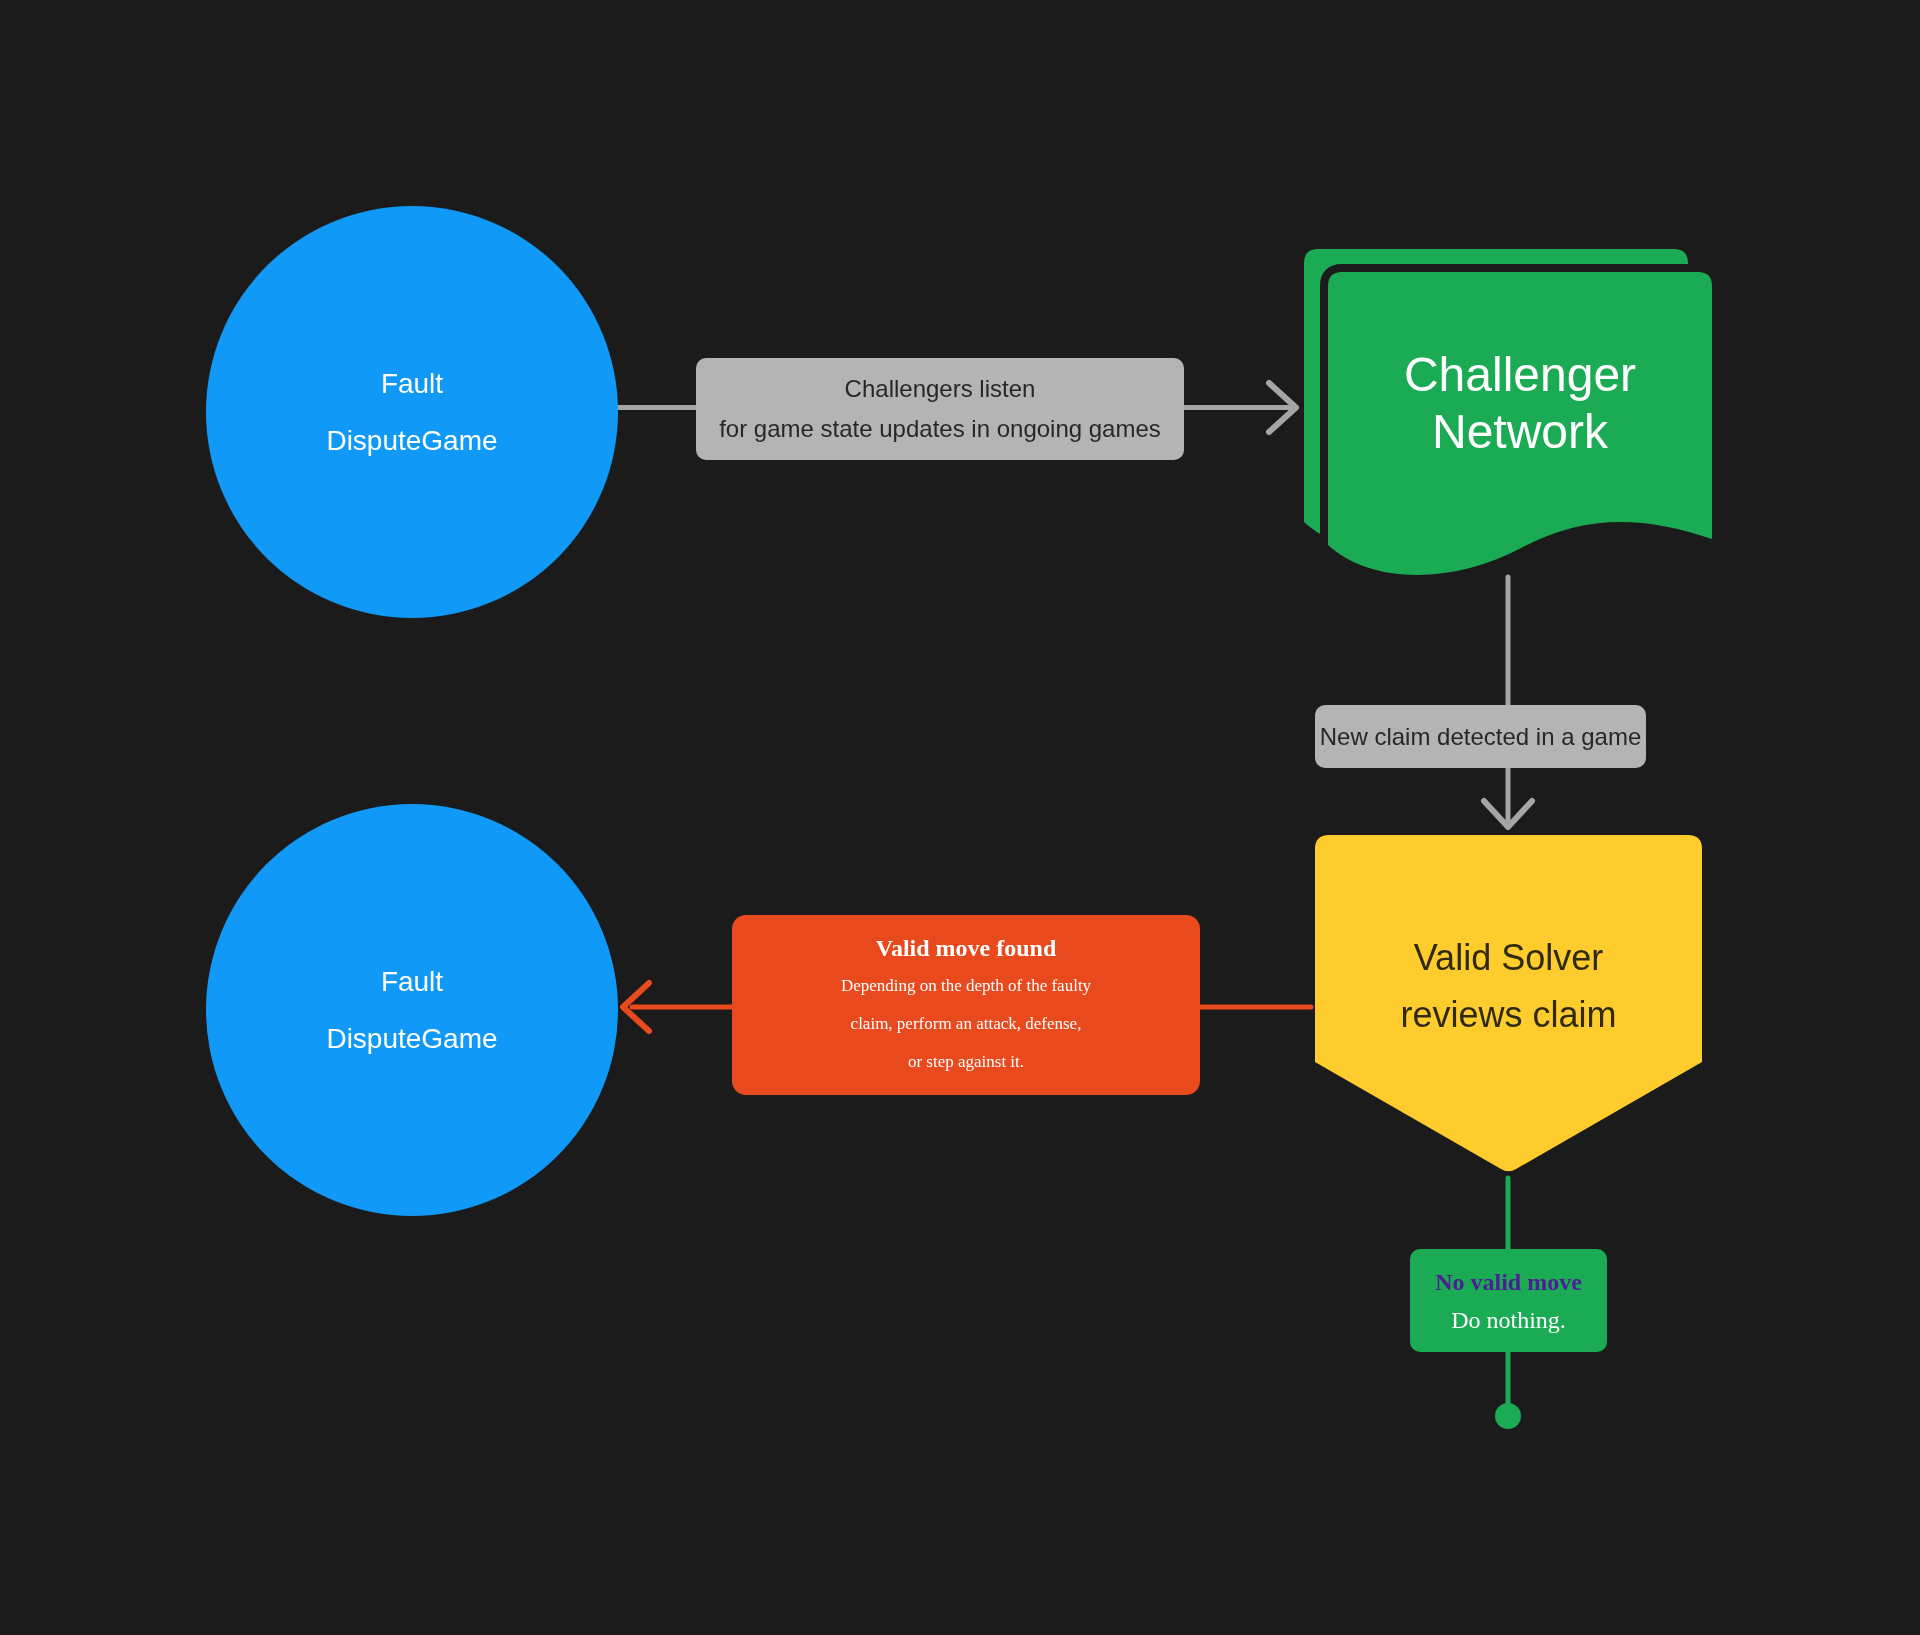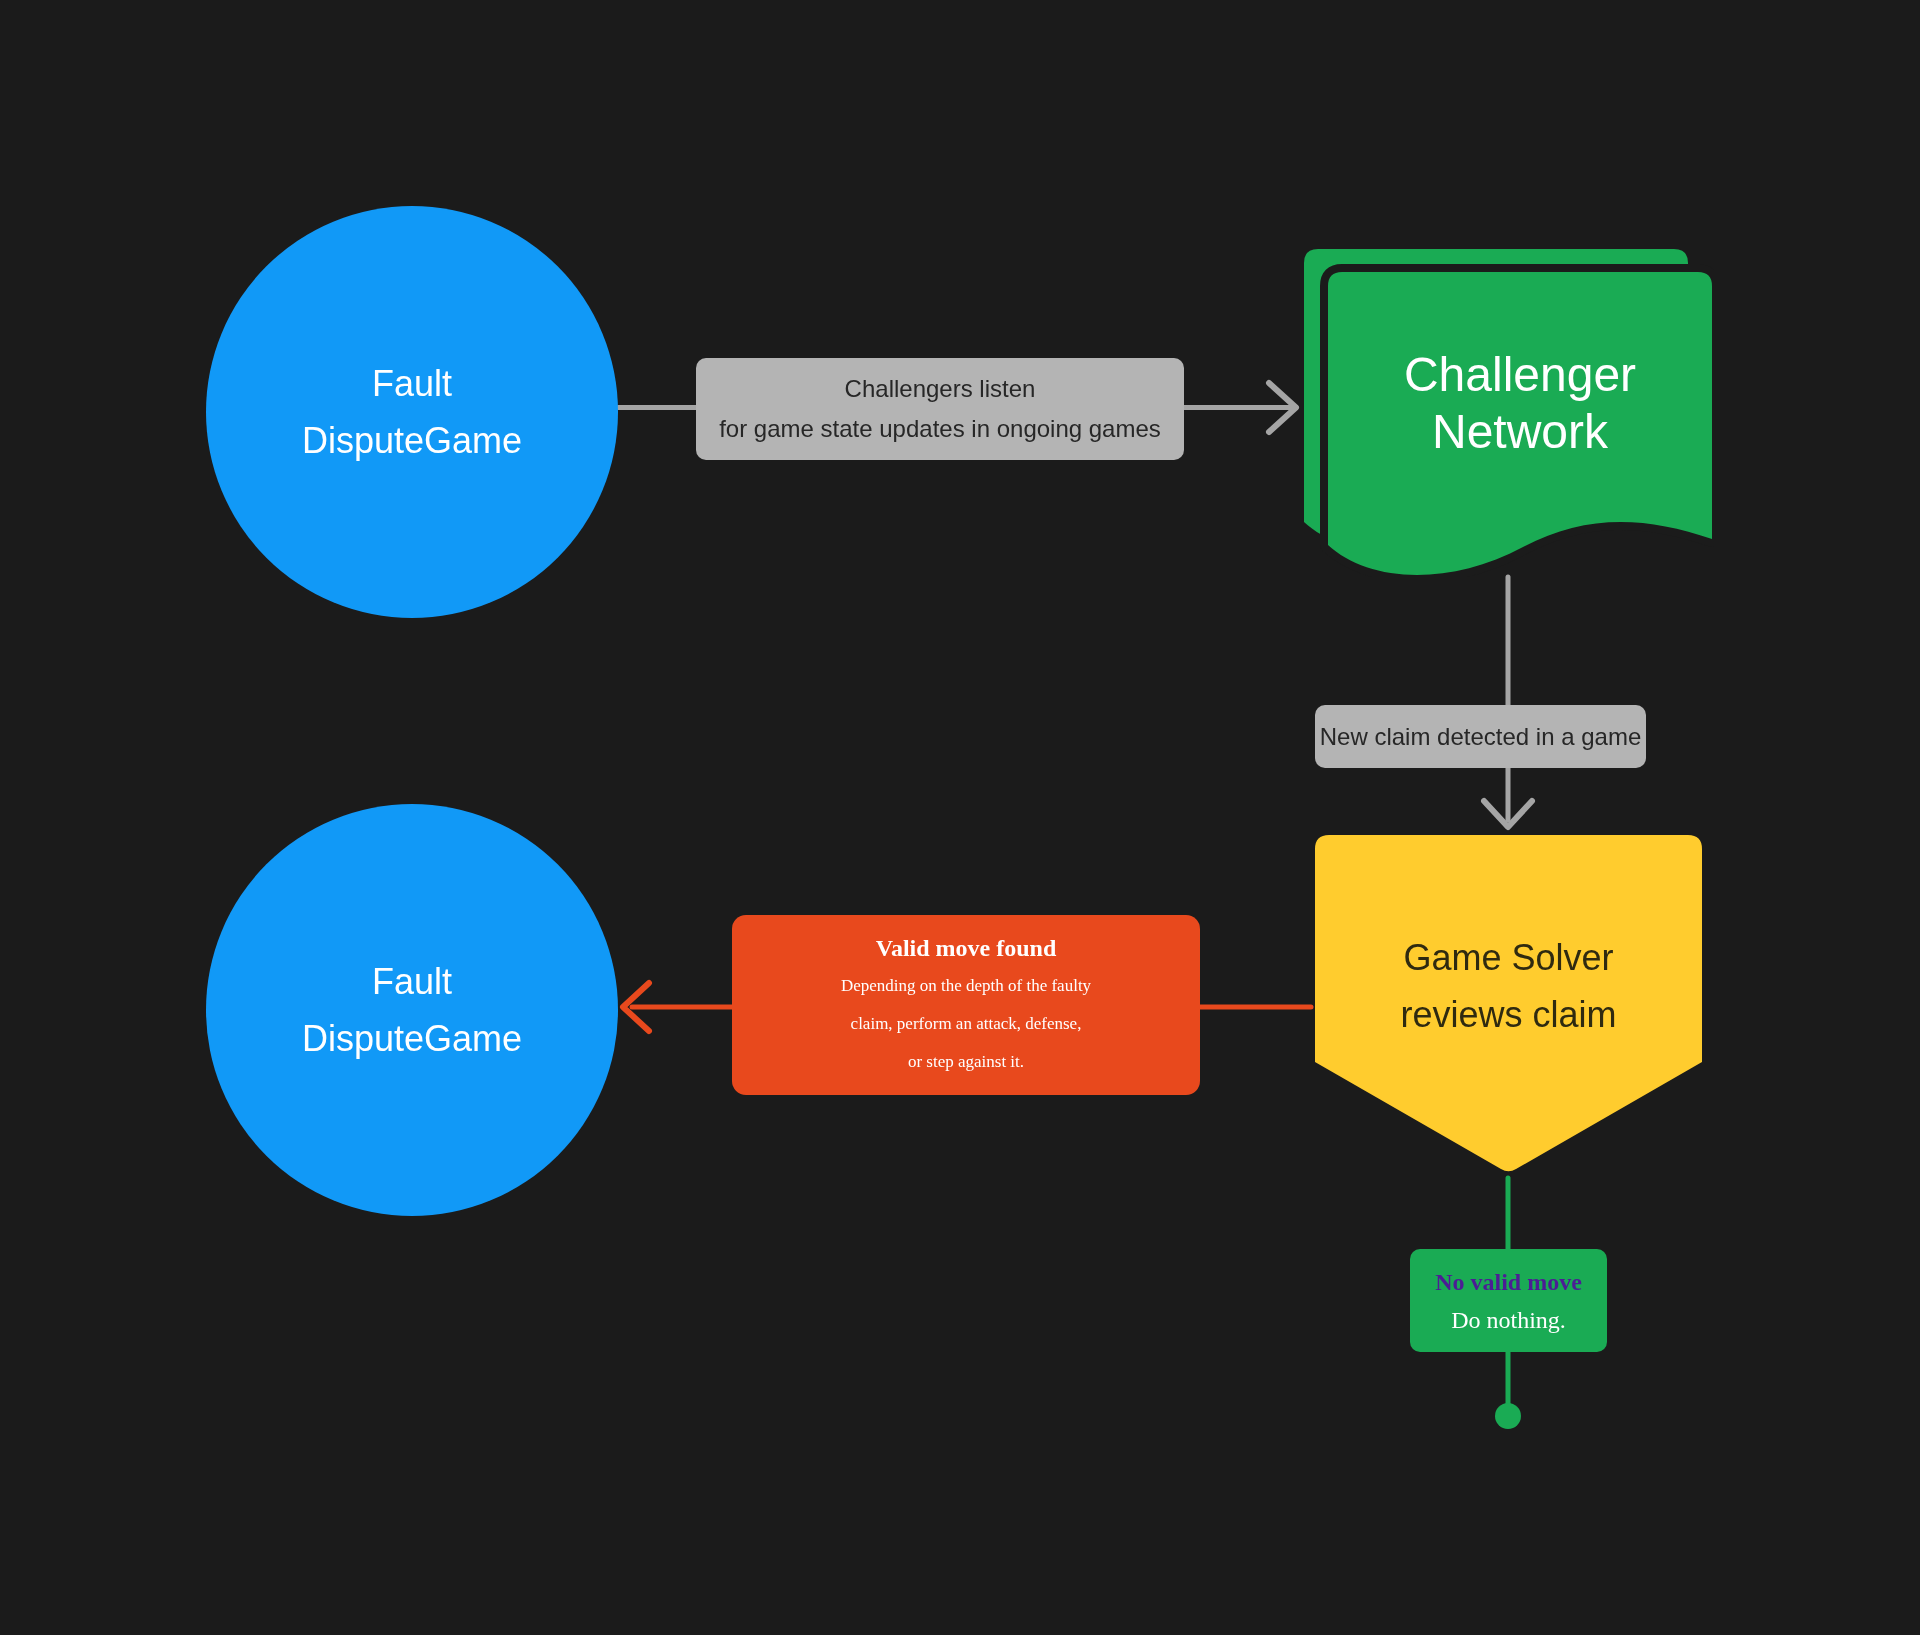"Fault" .node-circle .node-text { font-size: 36px -> 28px }
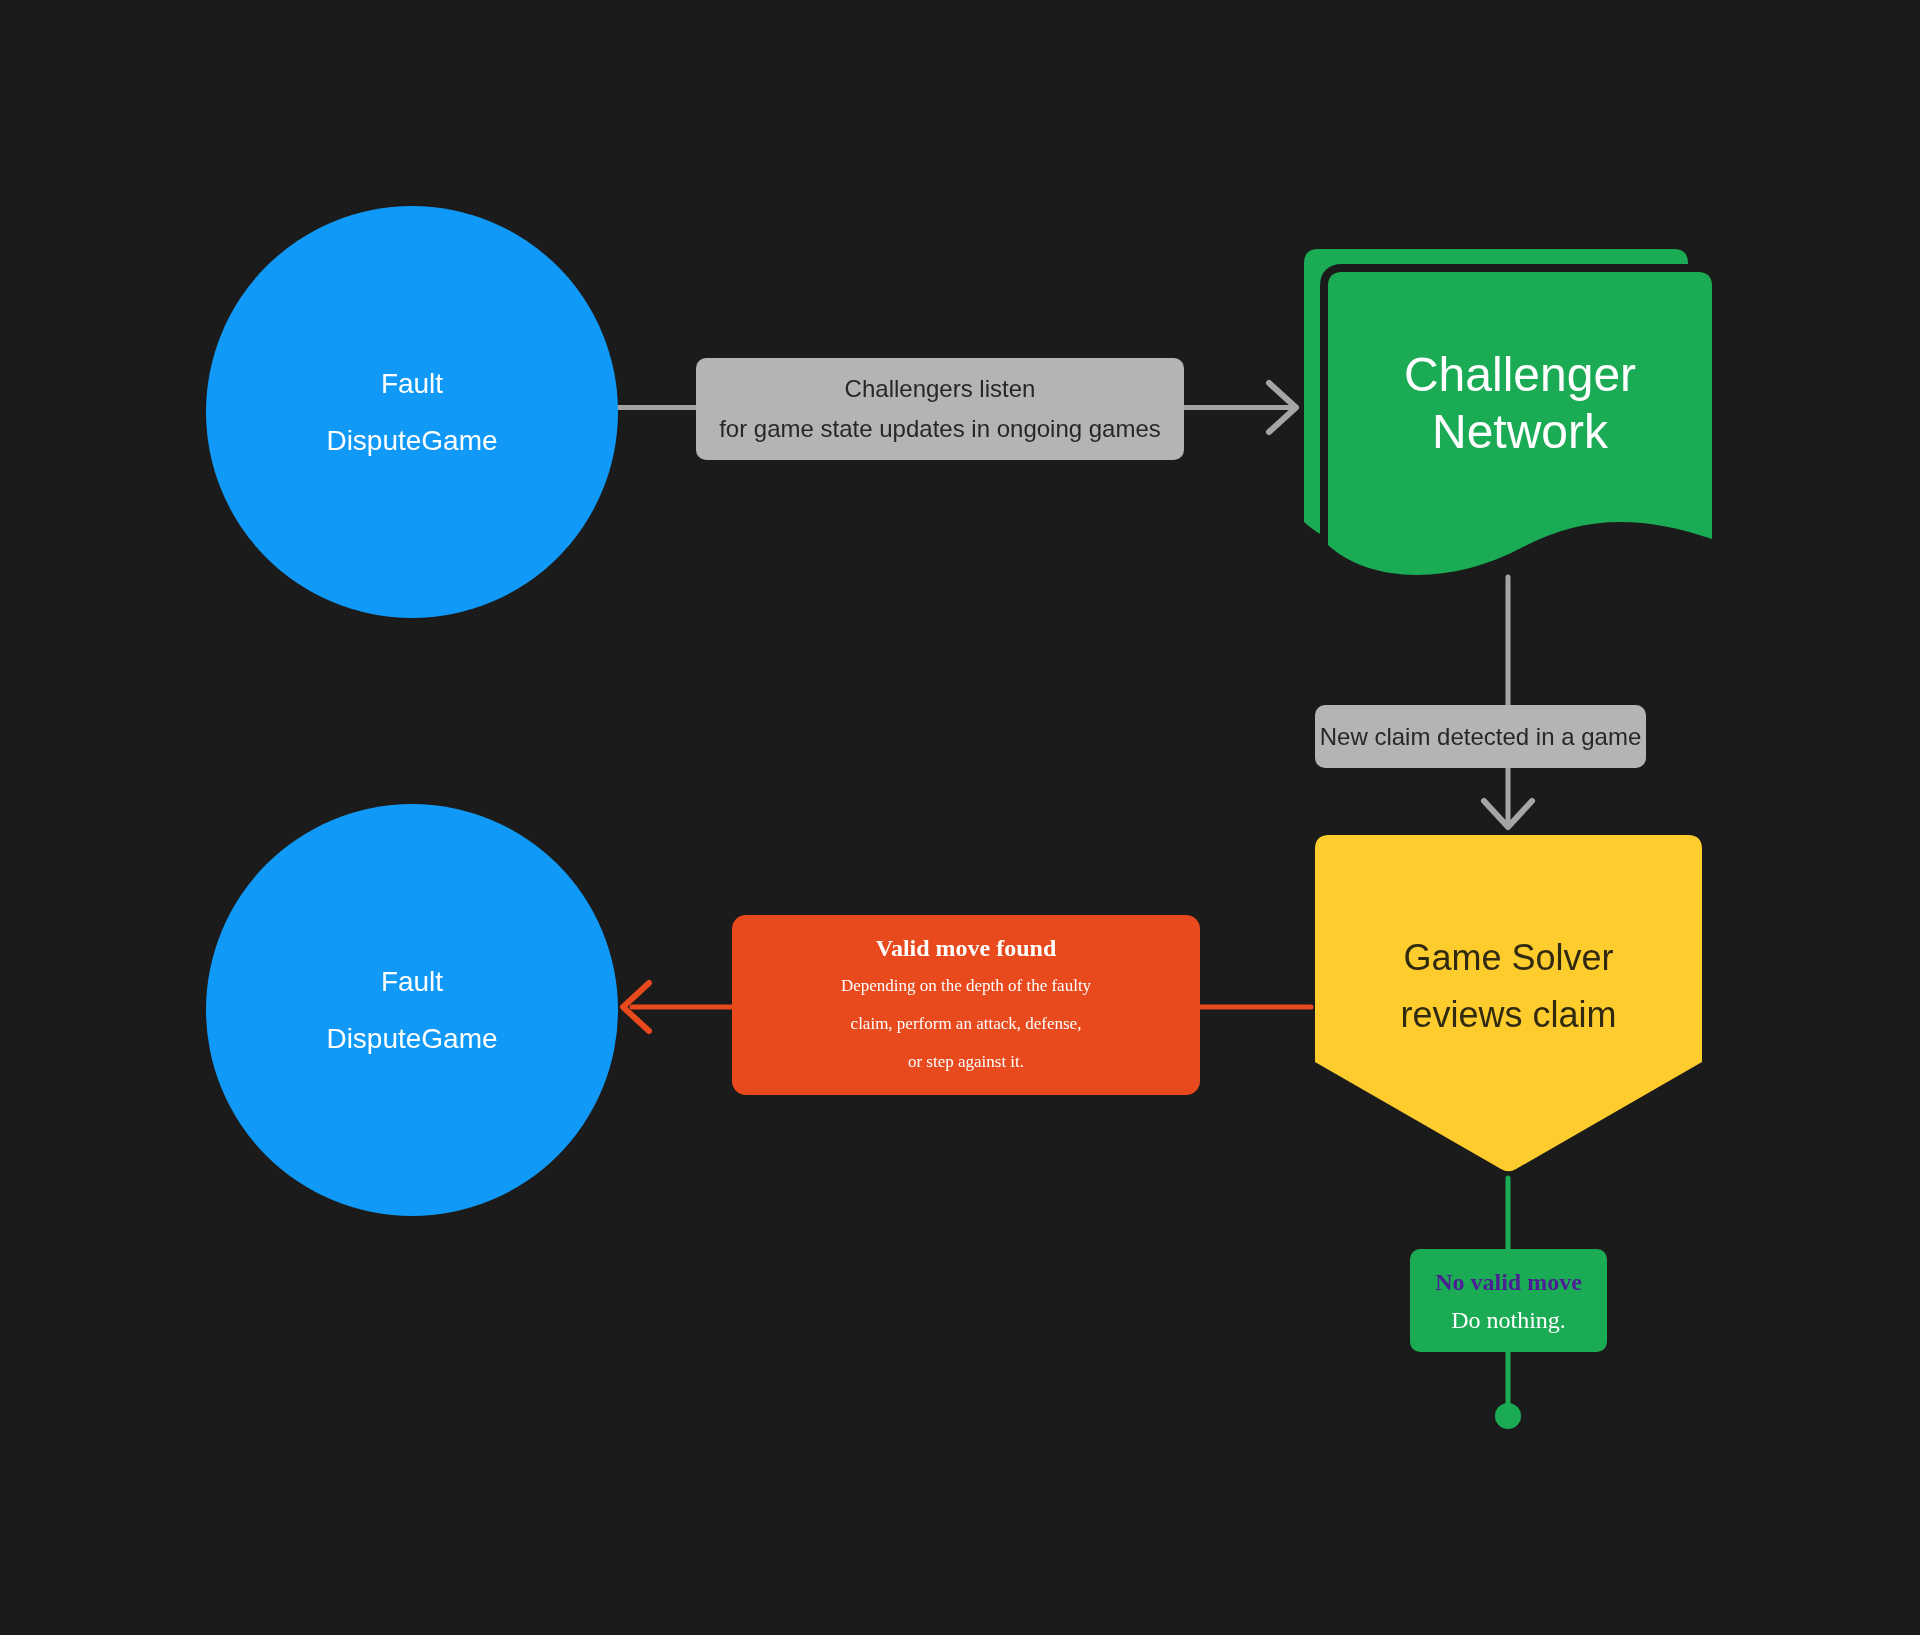"Game Solver" div.pre { text: Game -> Valid }
